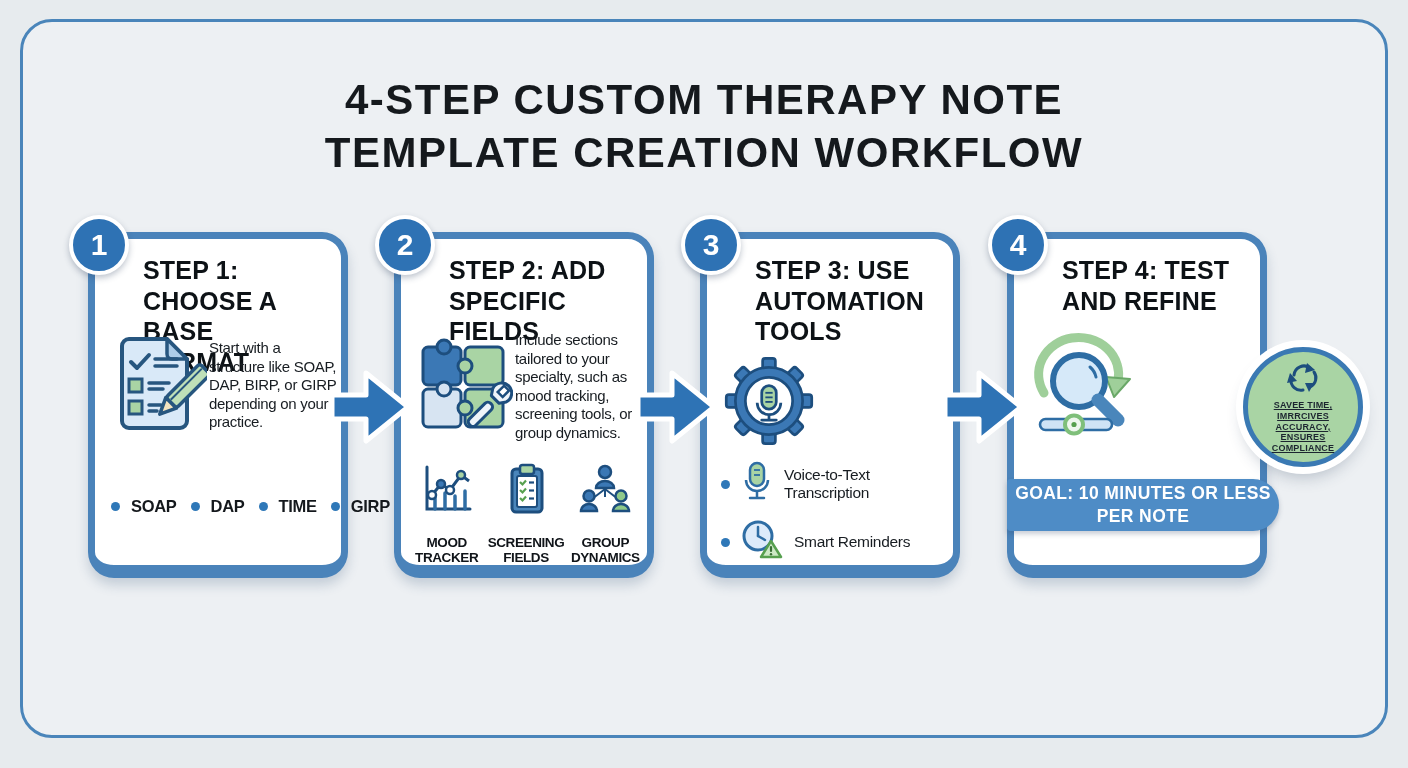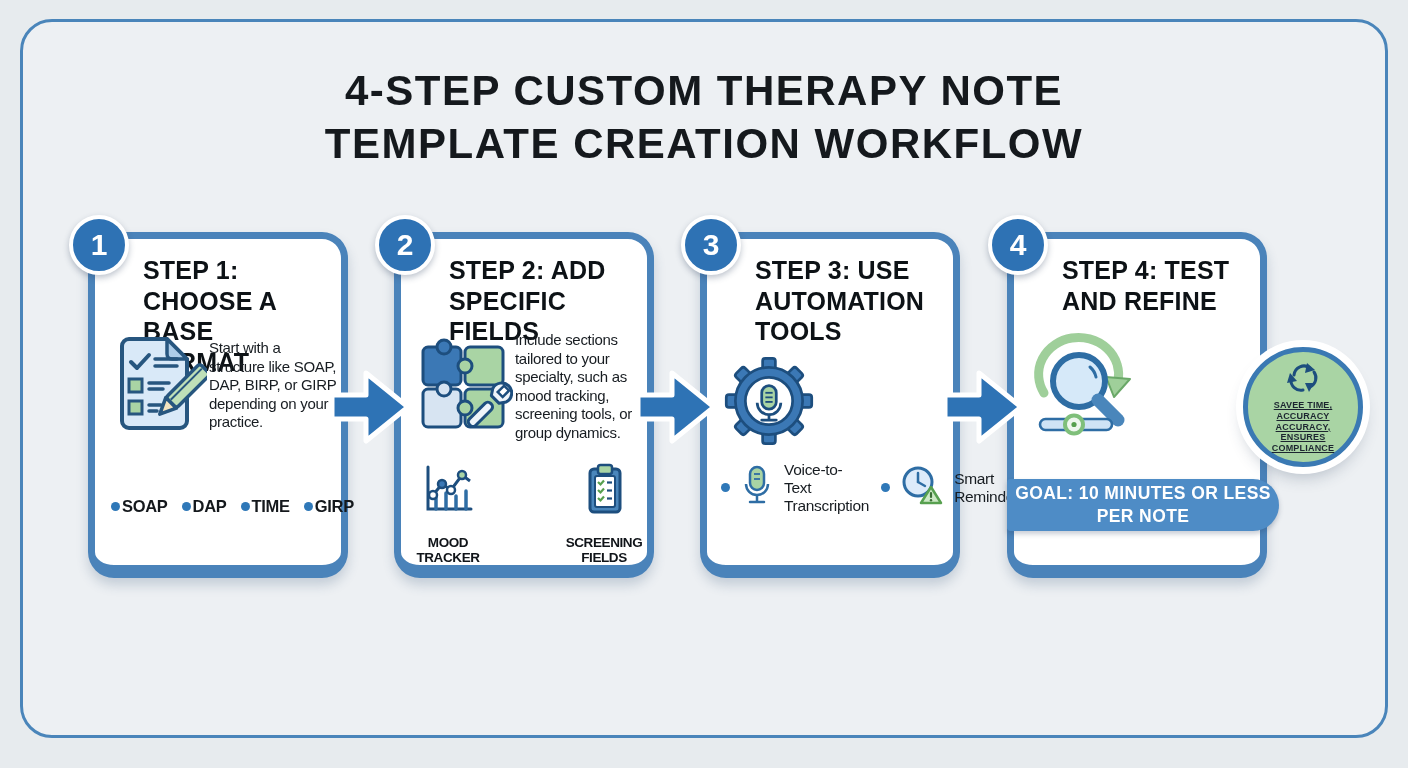"4-STEP CUSTOM THERAPY NOTE TEMPLATE" .main-title { margin: 3px auto -> 12px auto }
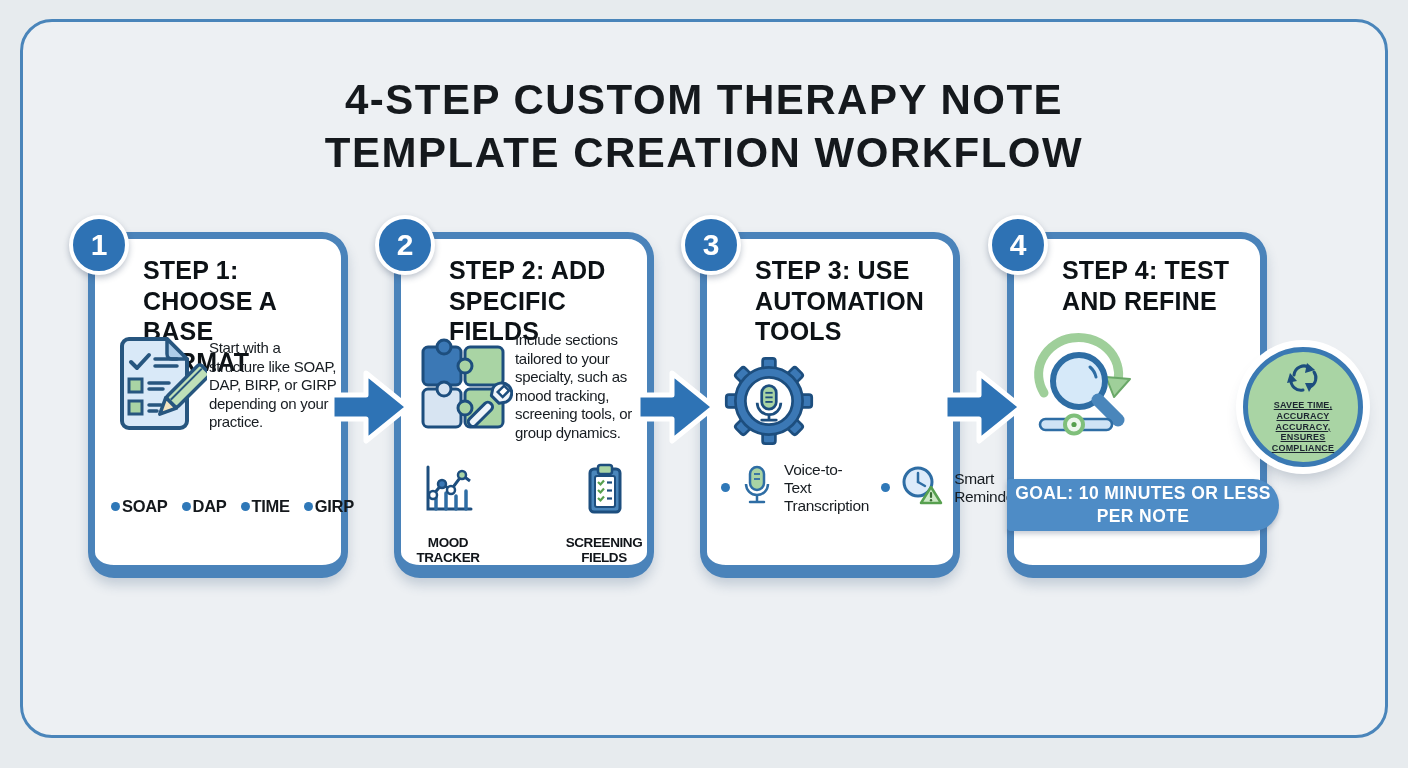"ACCURACY" span { text: ACCURACY -> IMRRCIVES }
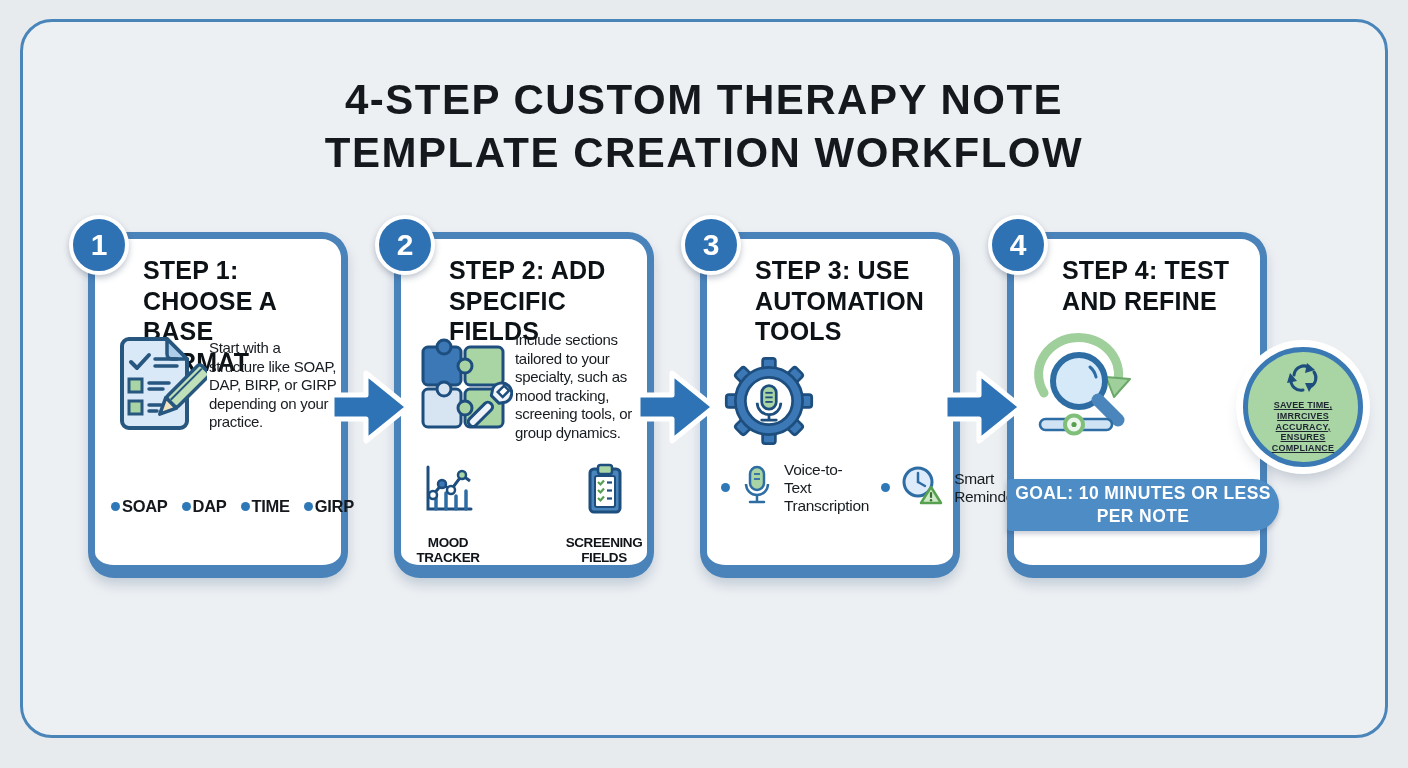"Voice-to-Text Transcription" .auto-list { flex-direction: row -> column }
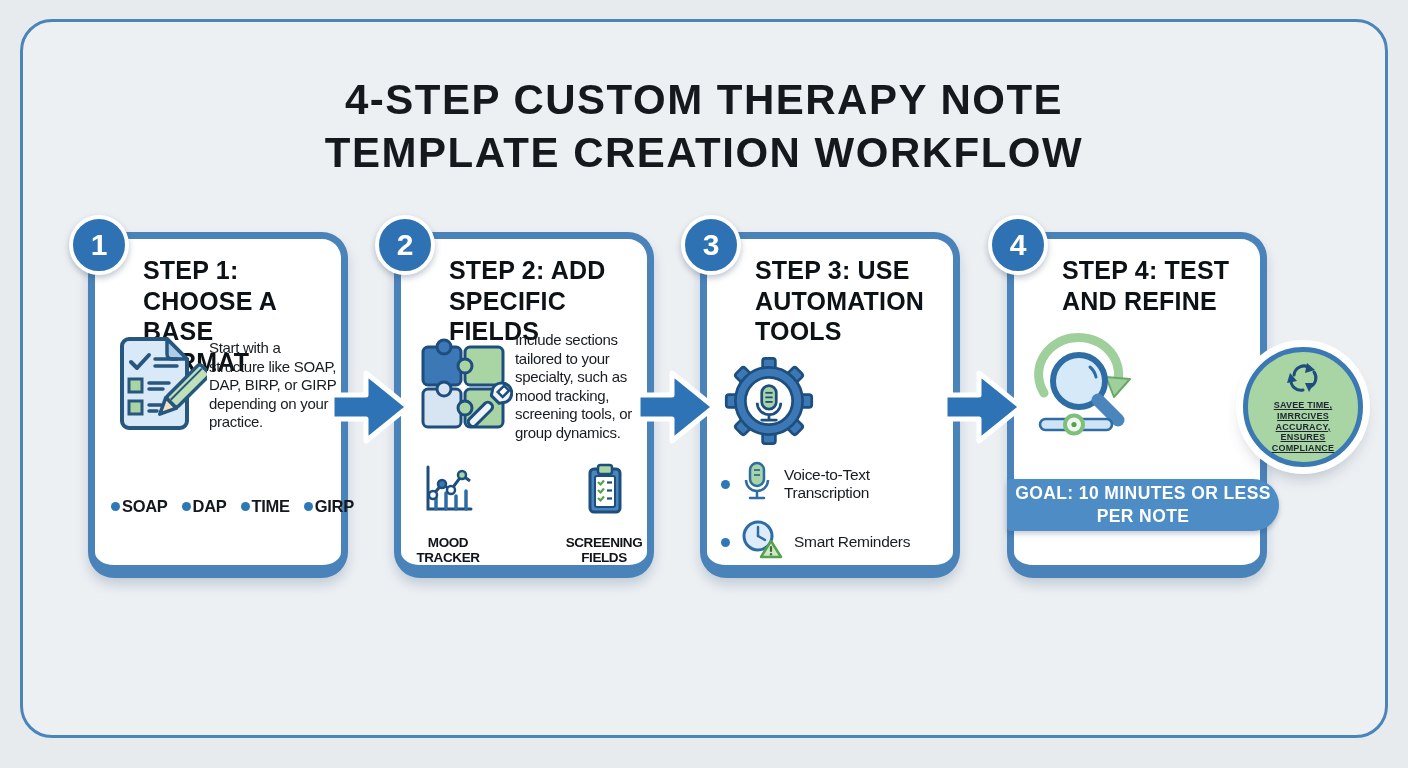"SOAP" .fb-item { gap: 2px -> 11px }
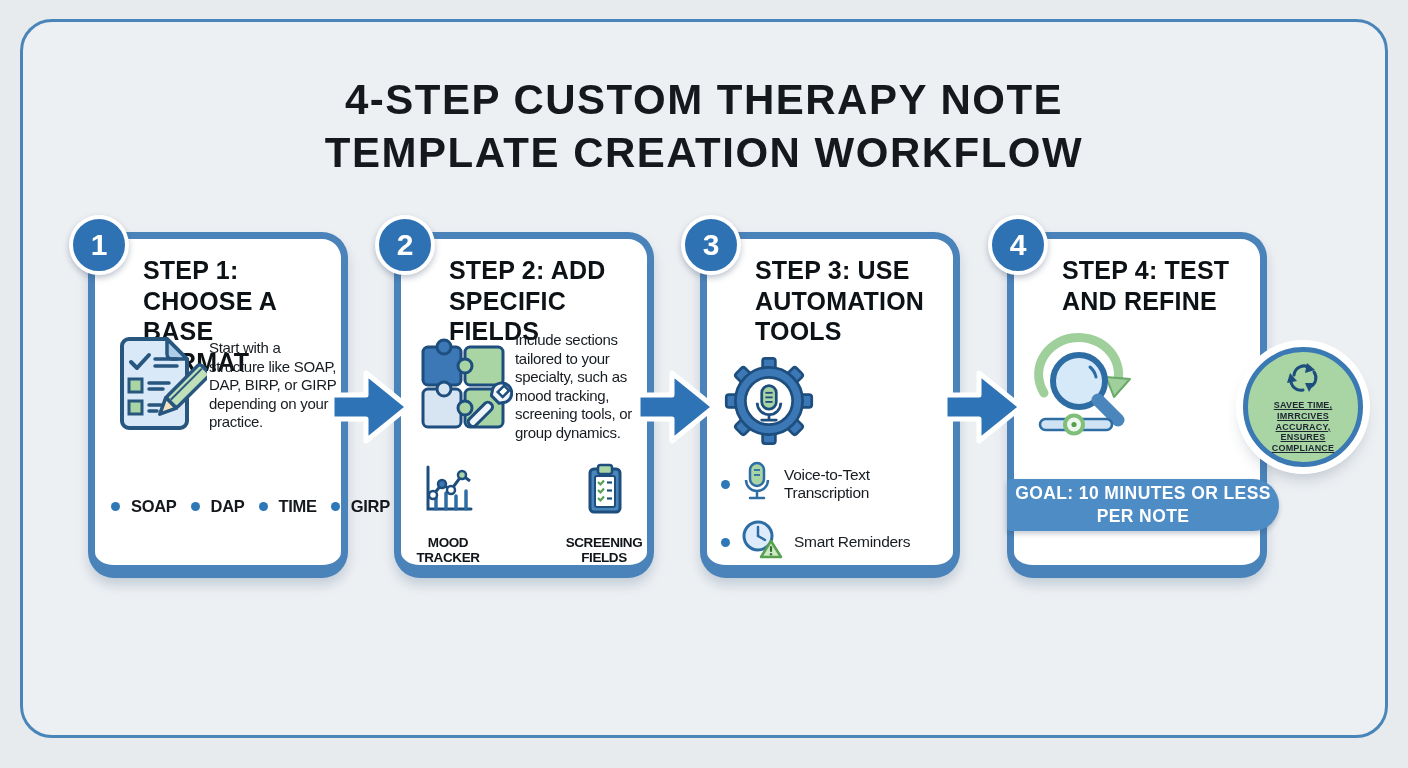"GROUP DYNAMICS" div.feature-col { html: none -> <div> <span> <svg> <path></path> <circle></circle> <path></path> <circle></circle> <path></path> <circle></circle> <path></path> </svg> </span> <span>GROUP DYNAMICS</span> </div> }
